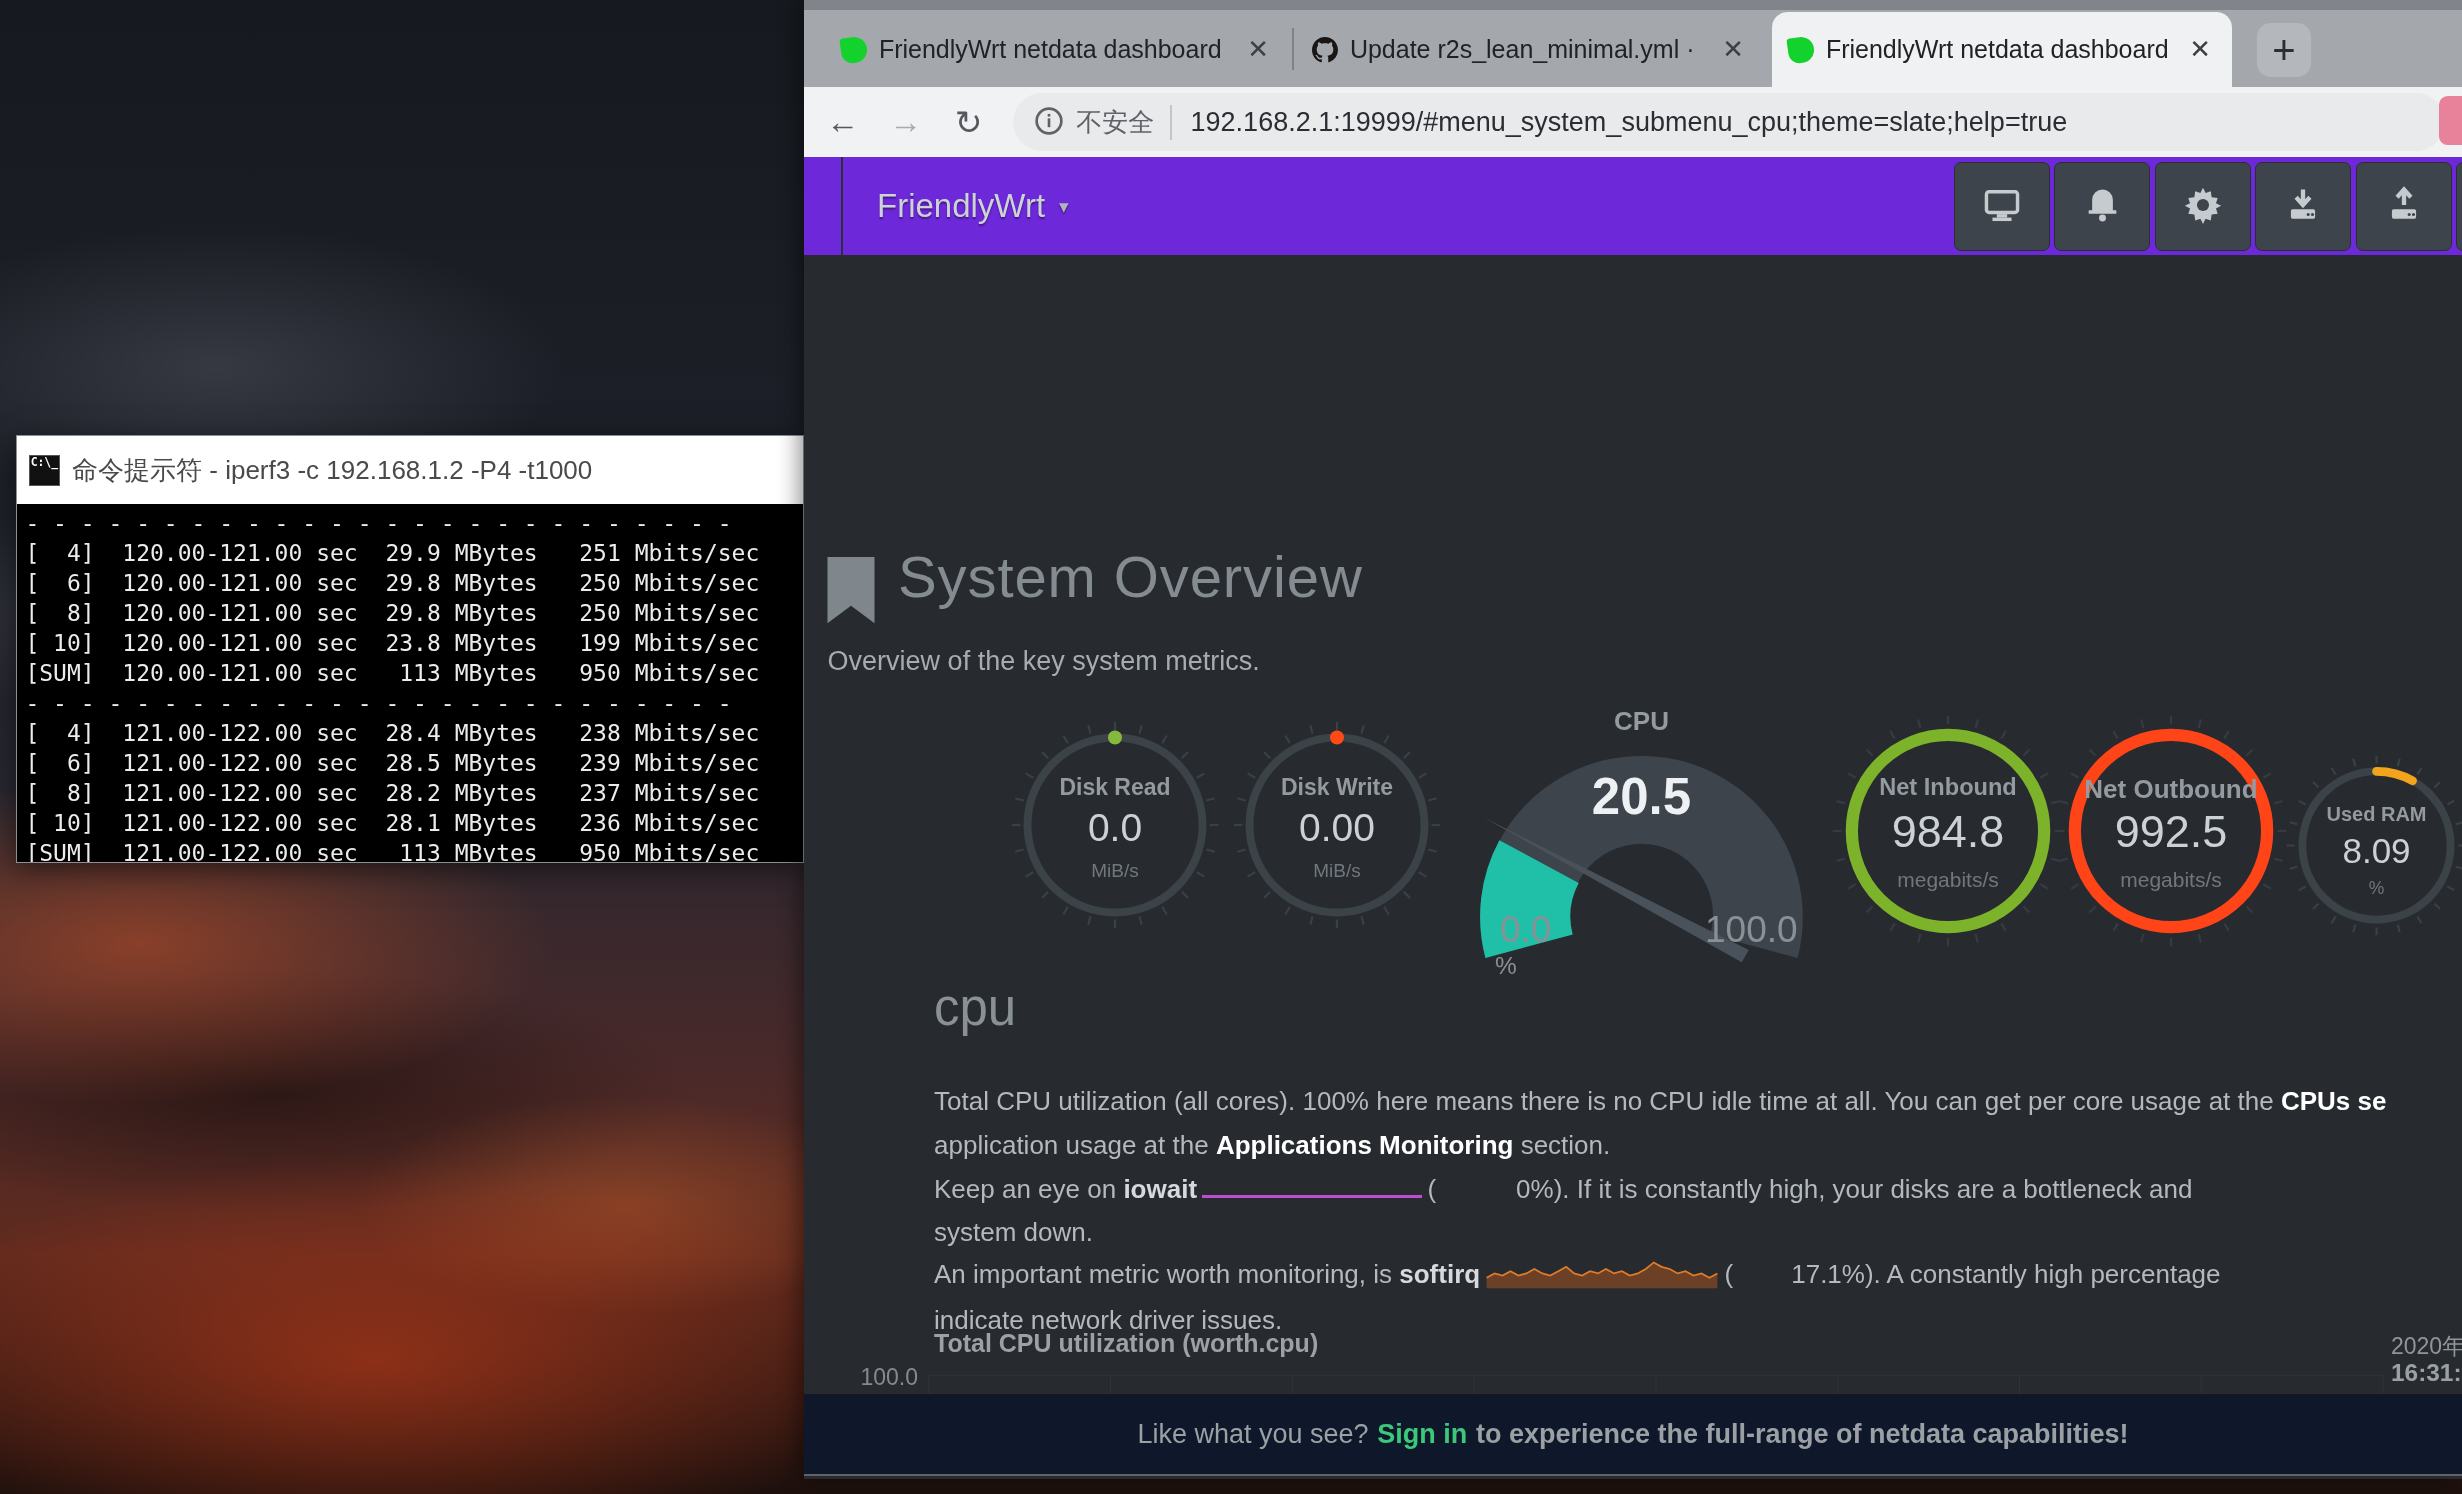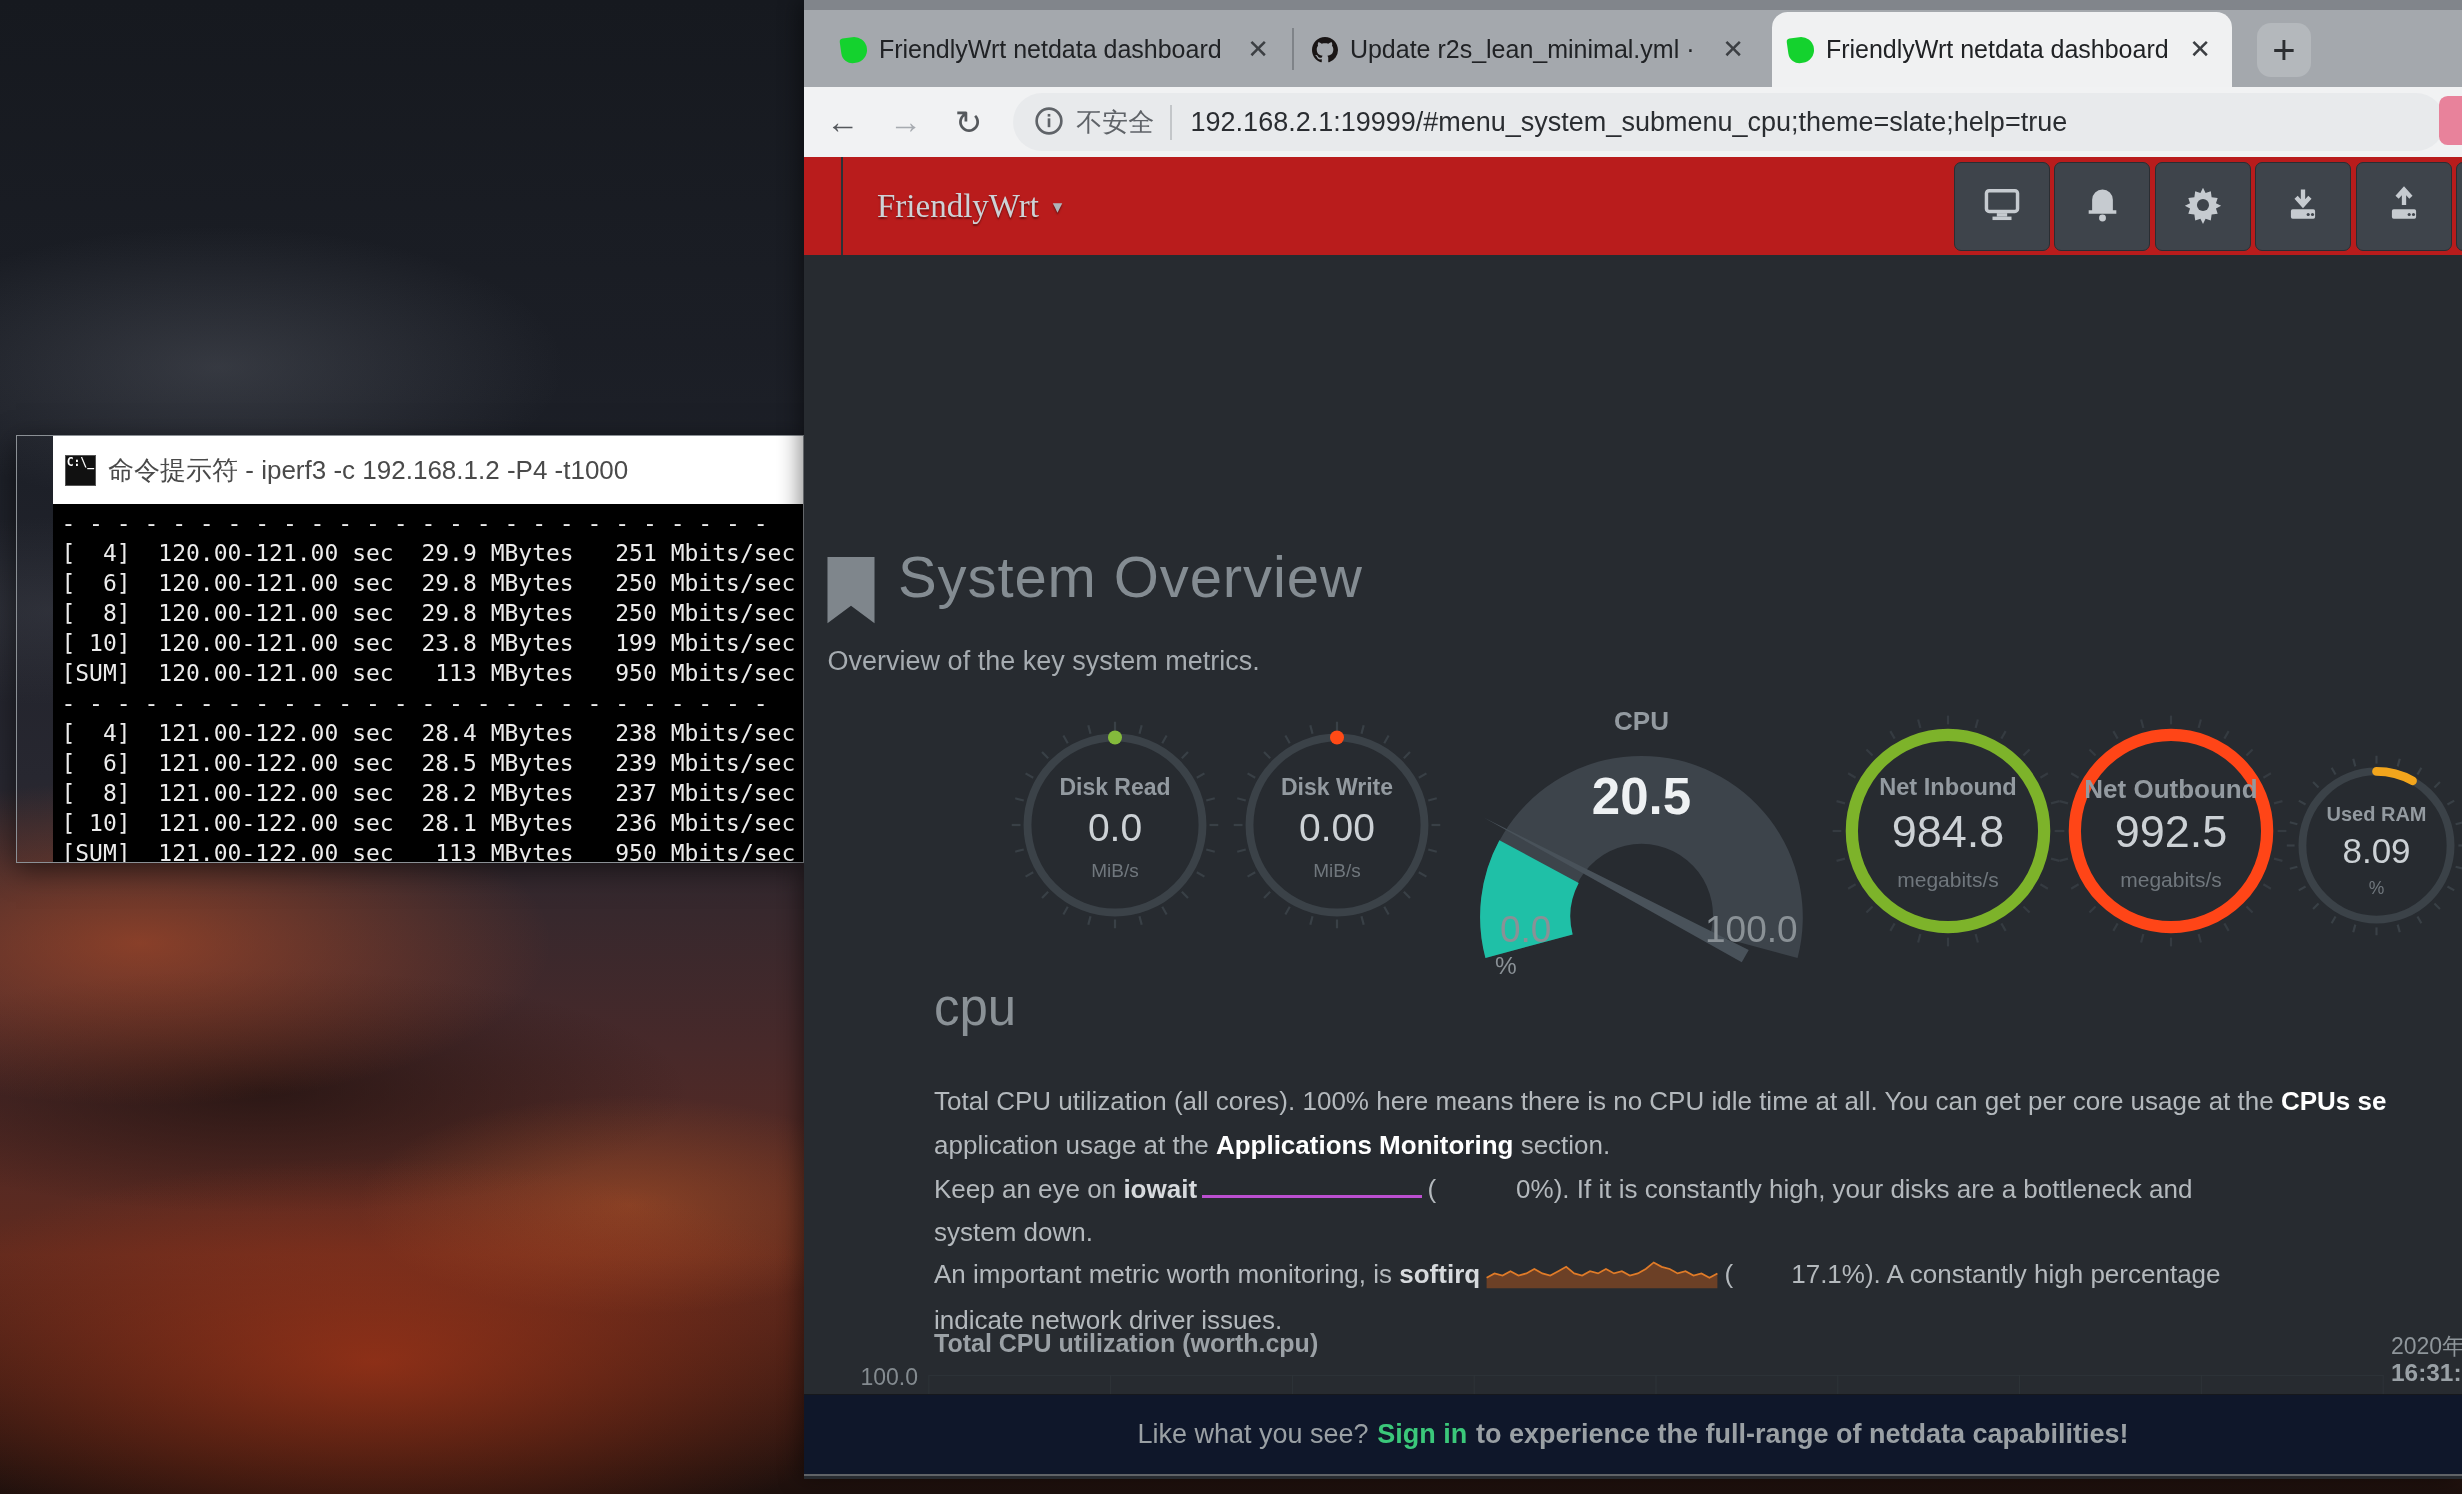"FriendlyWrt" .nd-header { background: #b91c1c -> #6d28d9; font-family: Liberation Serif, serif -> none }
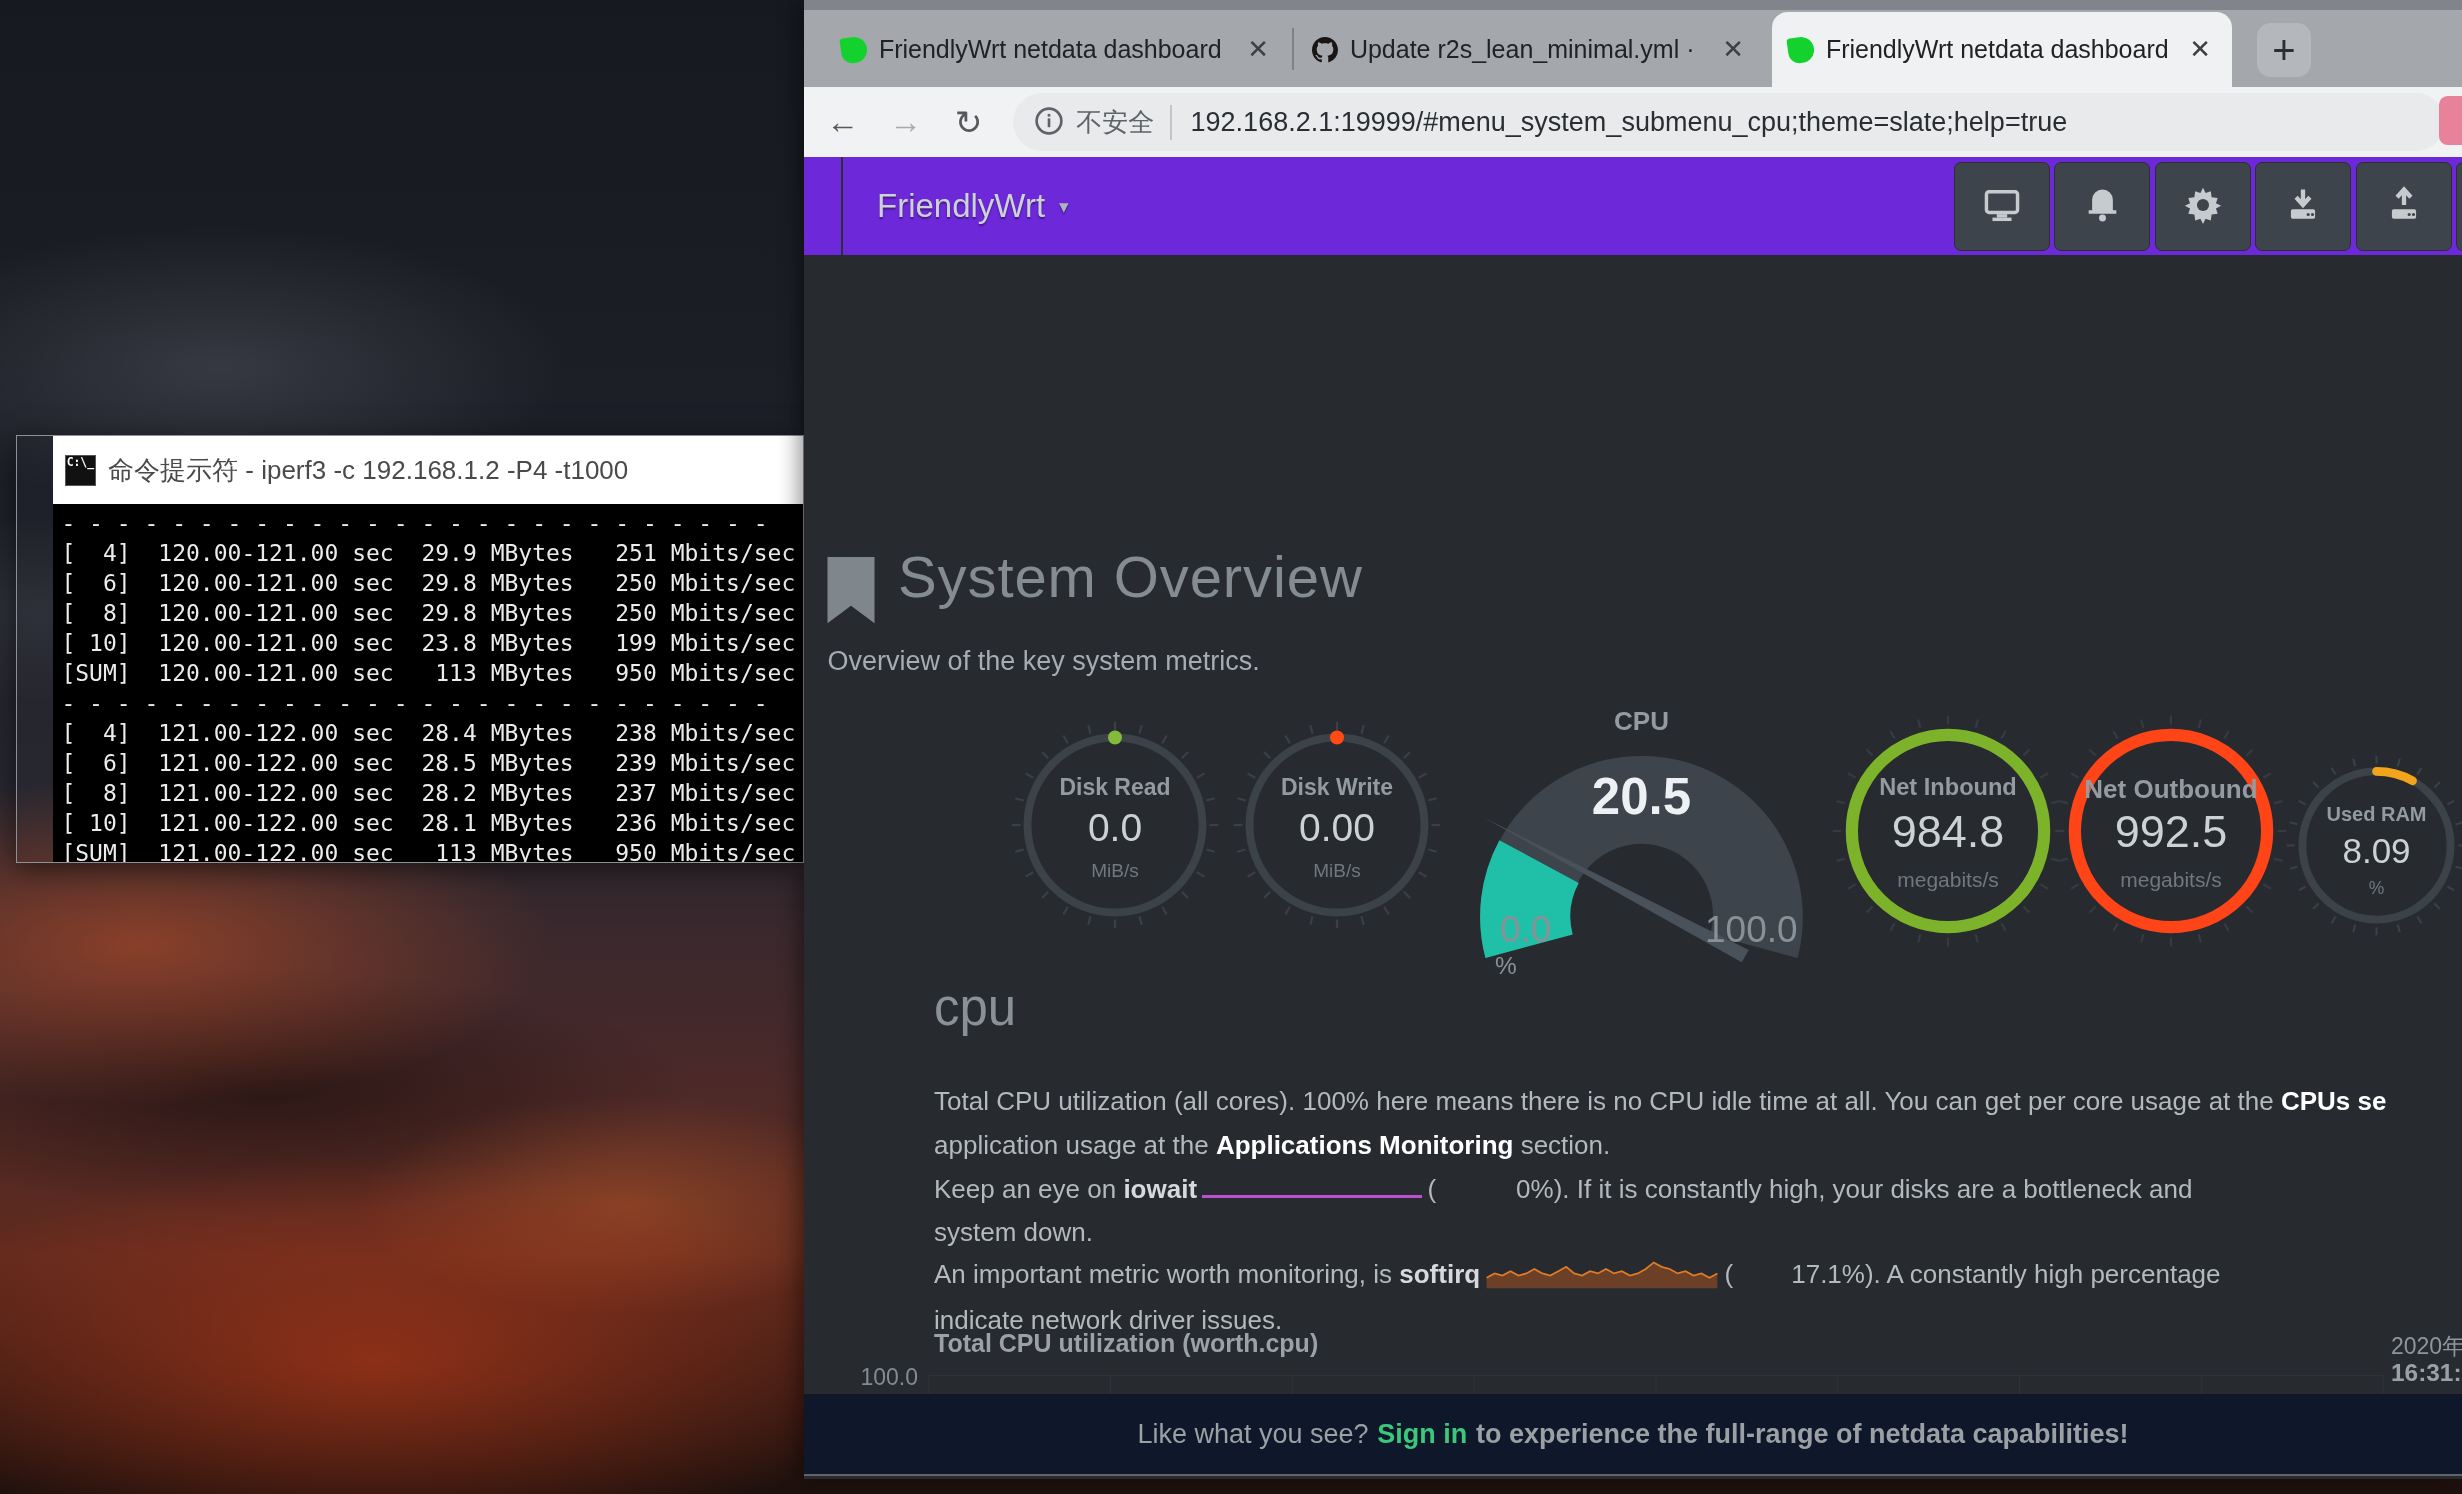"C:\_" .terminal { padding-left: 36px -> none }
